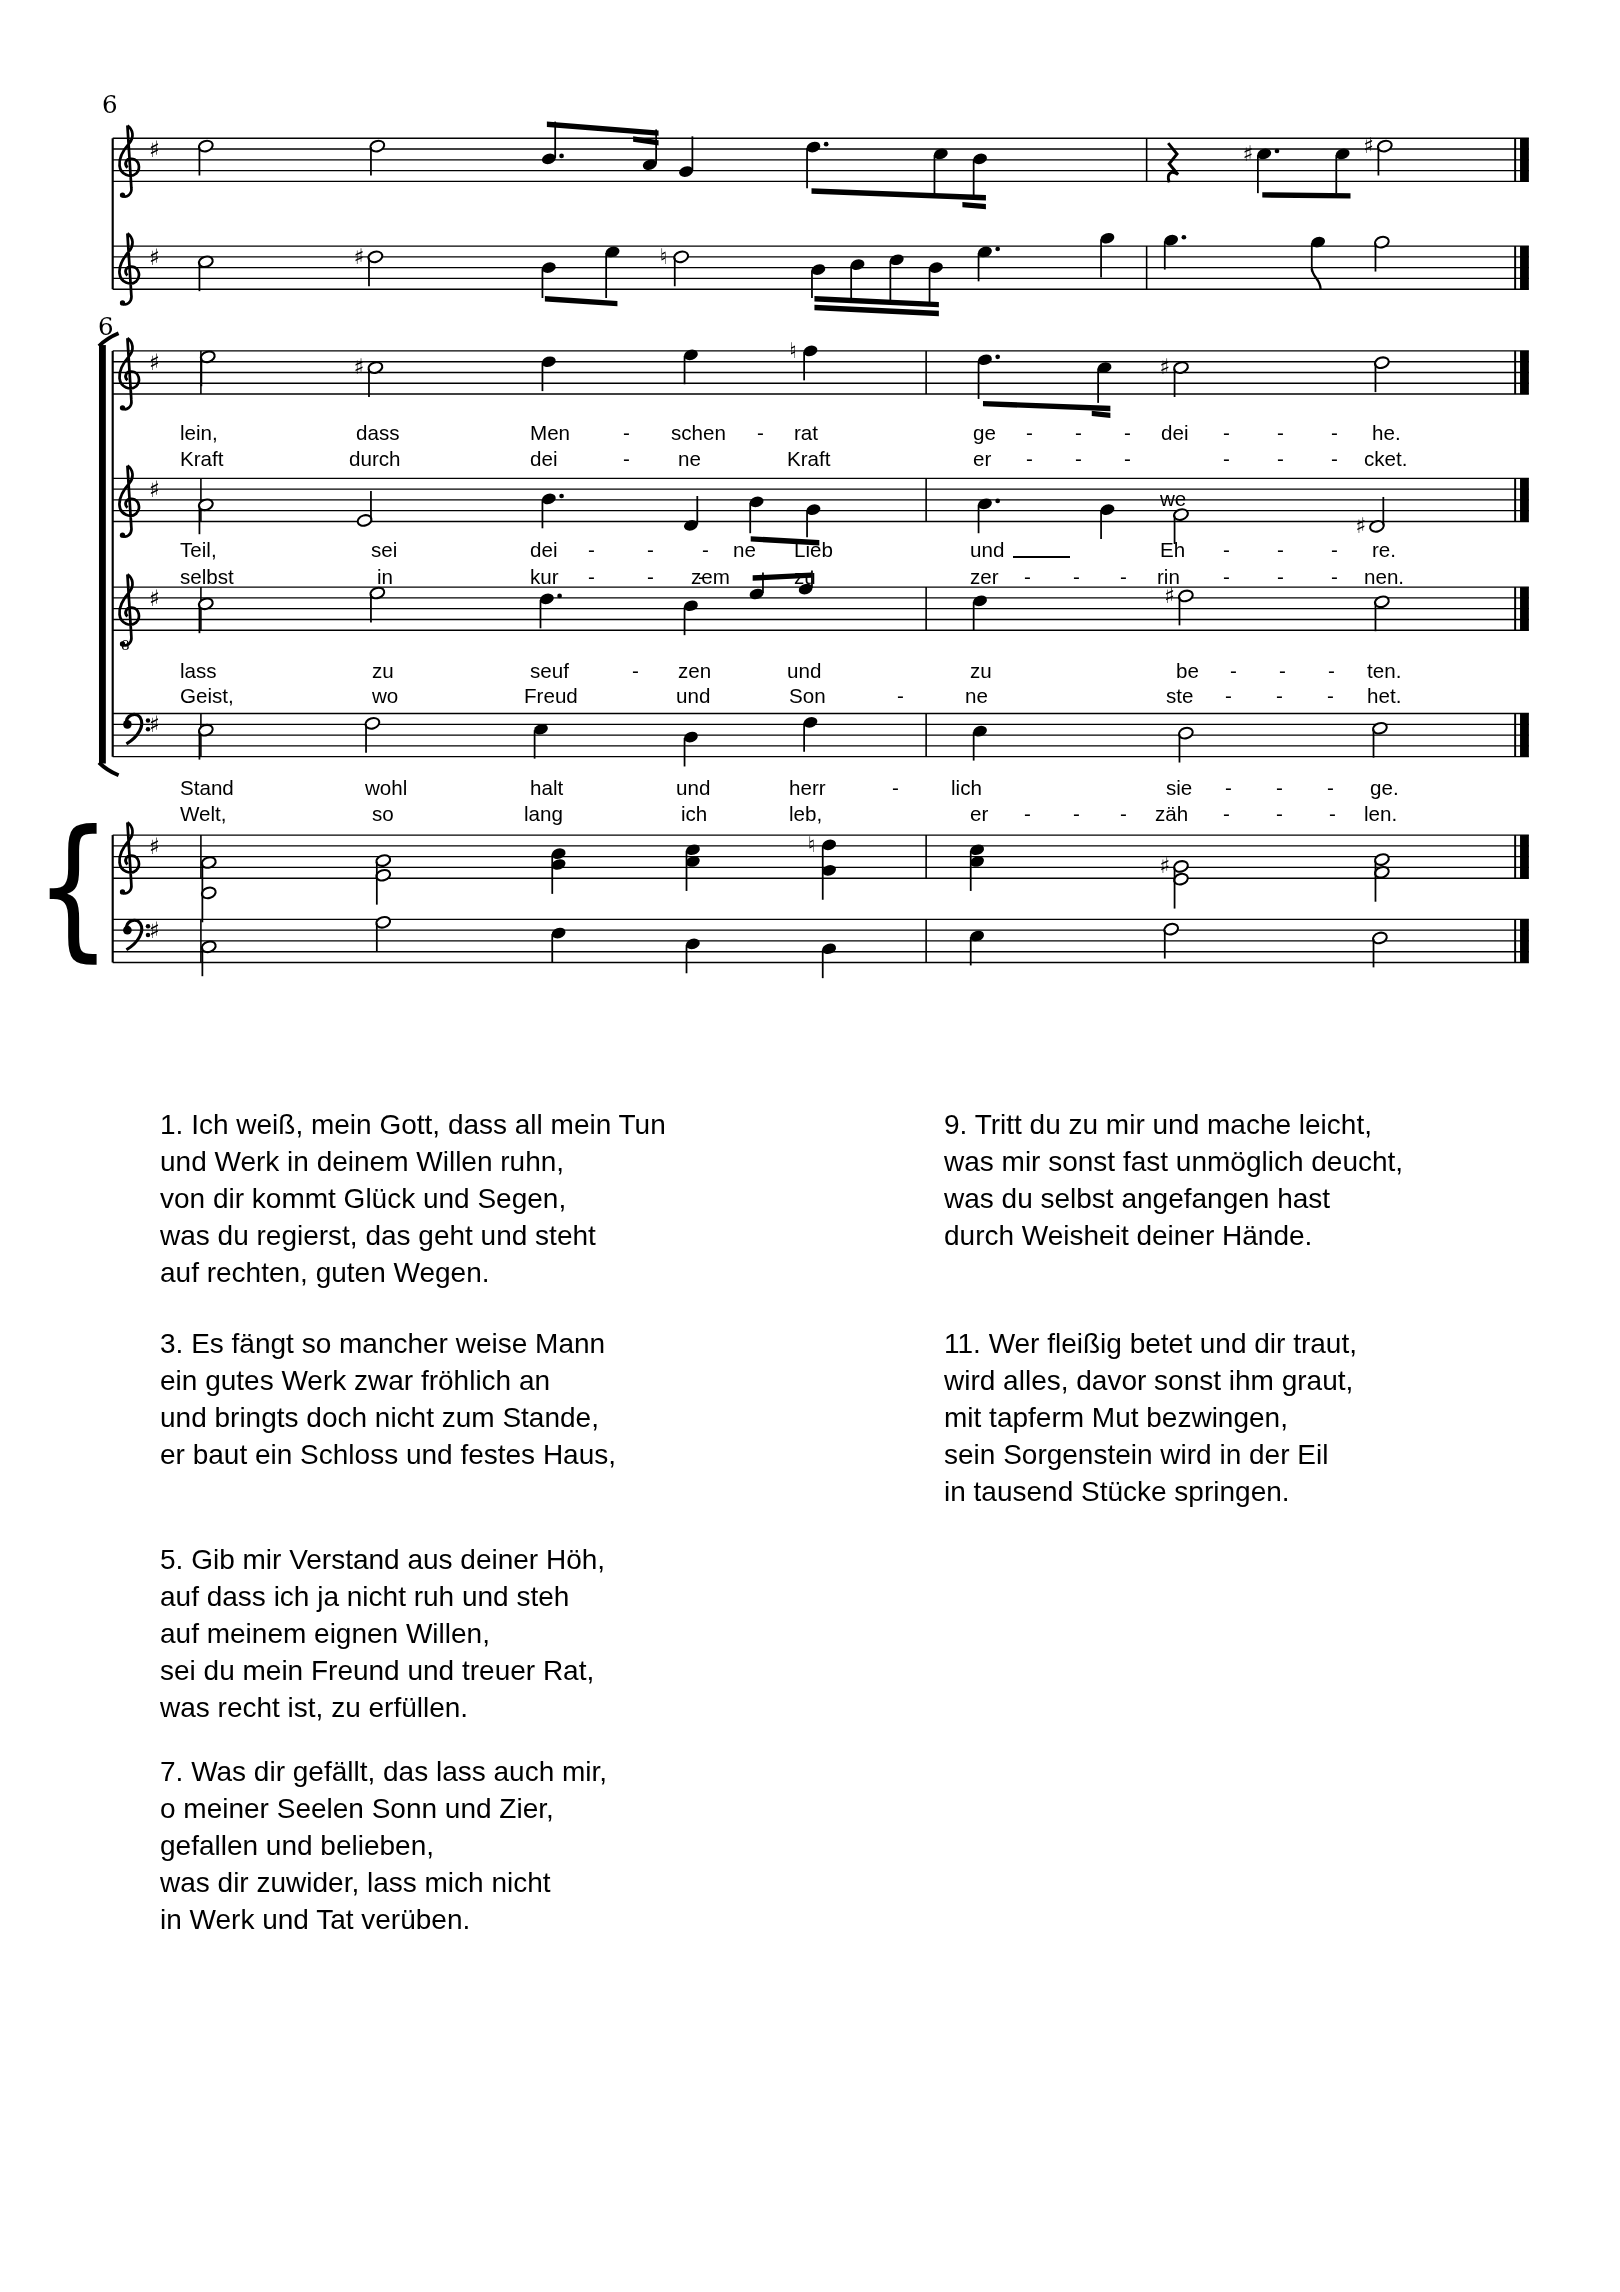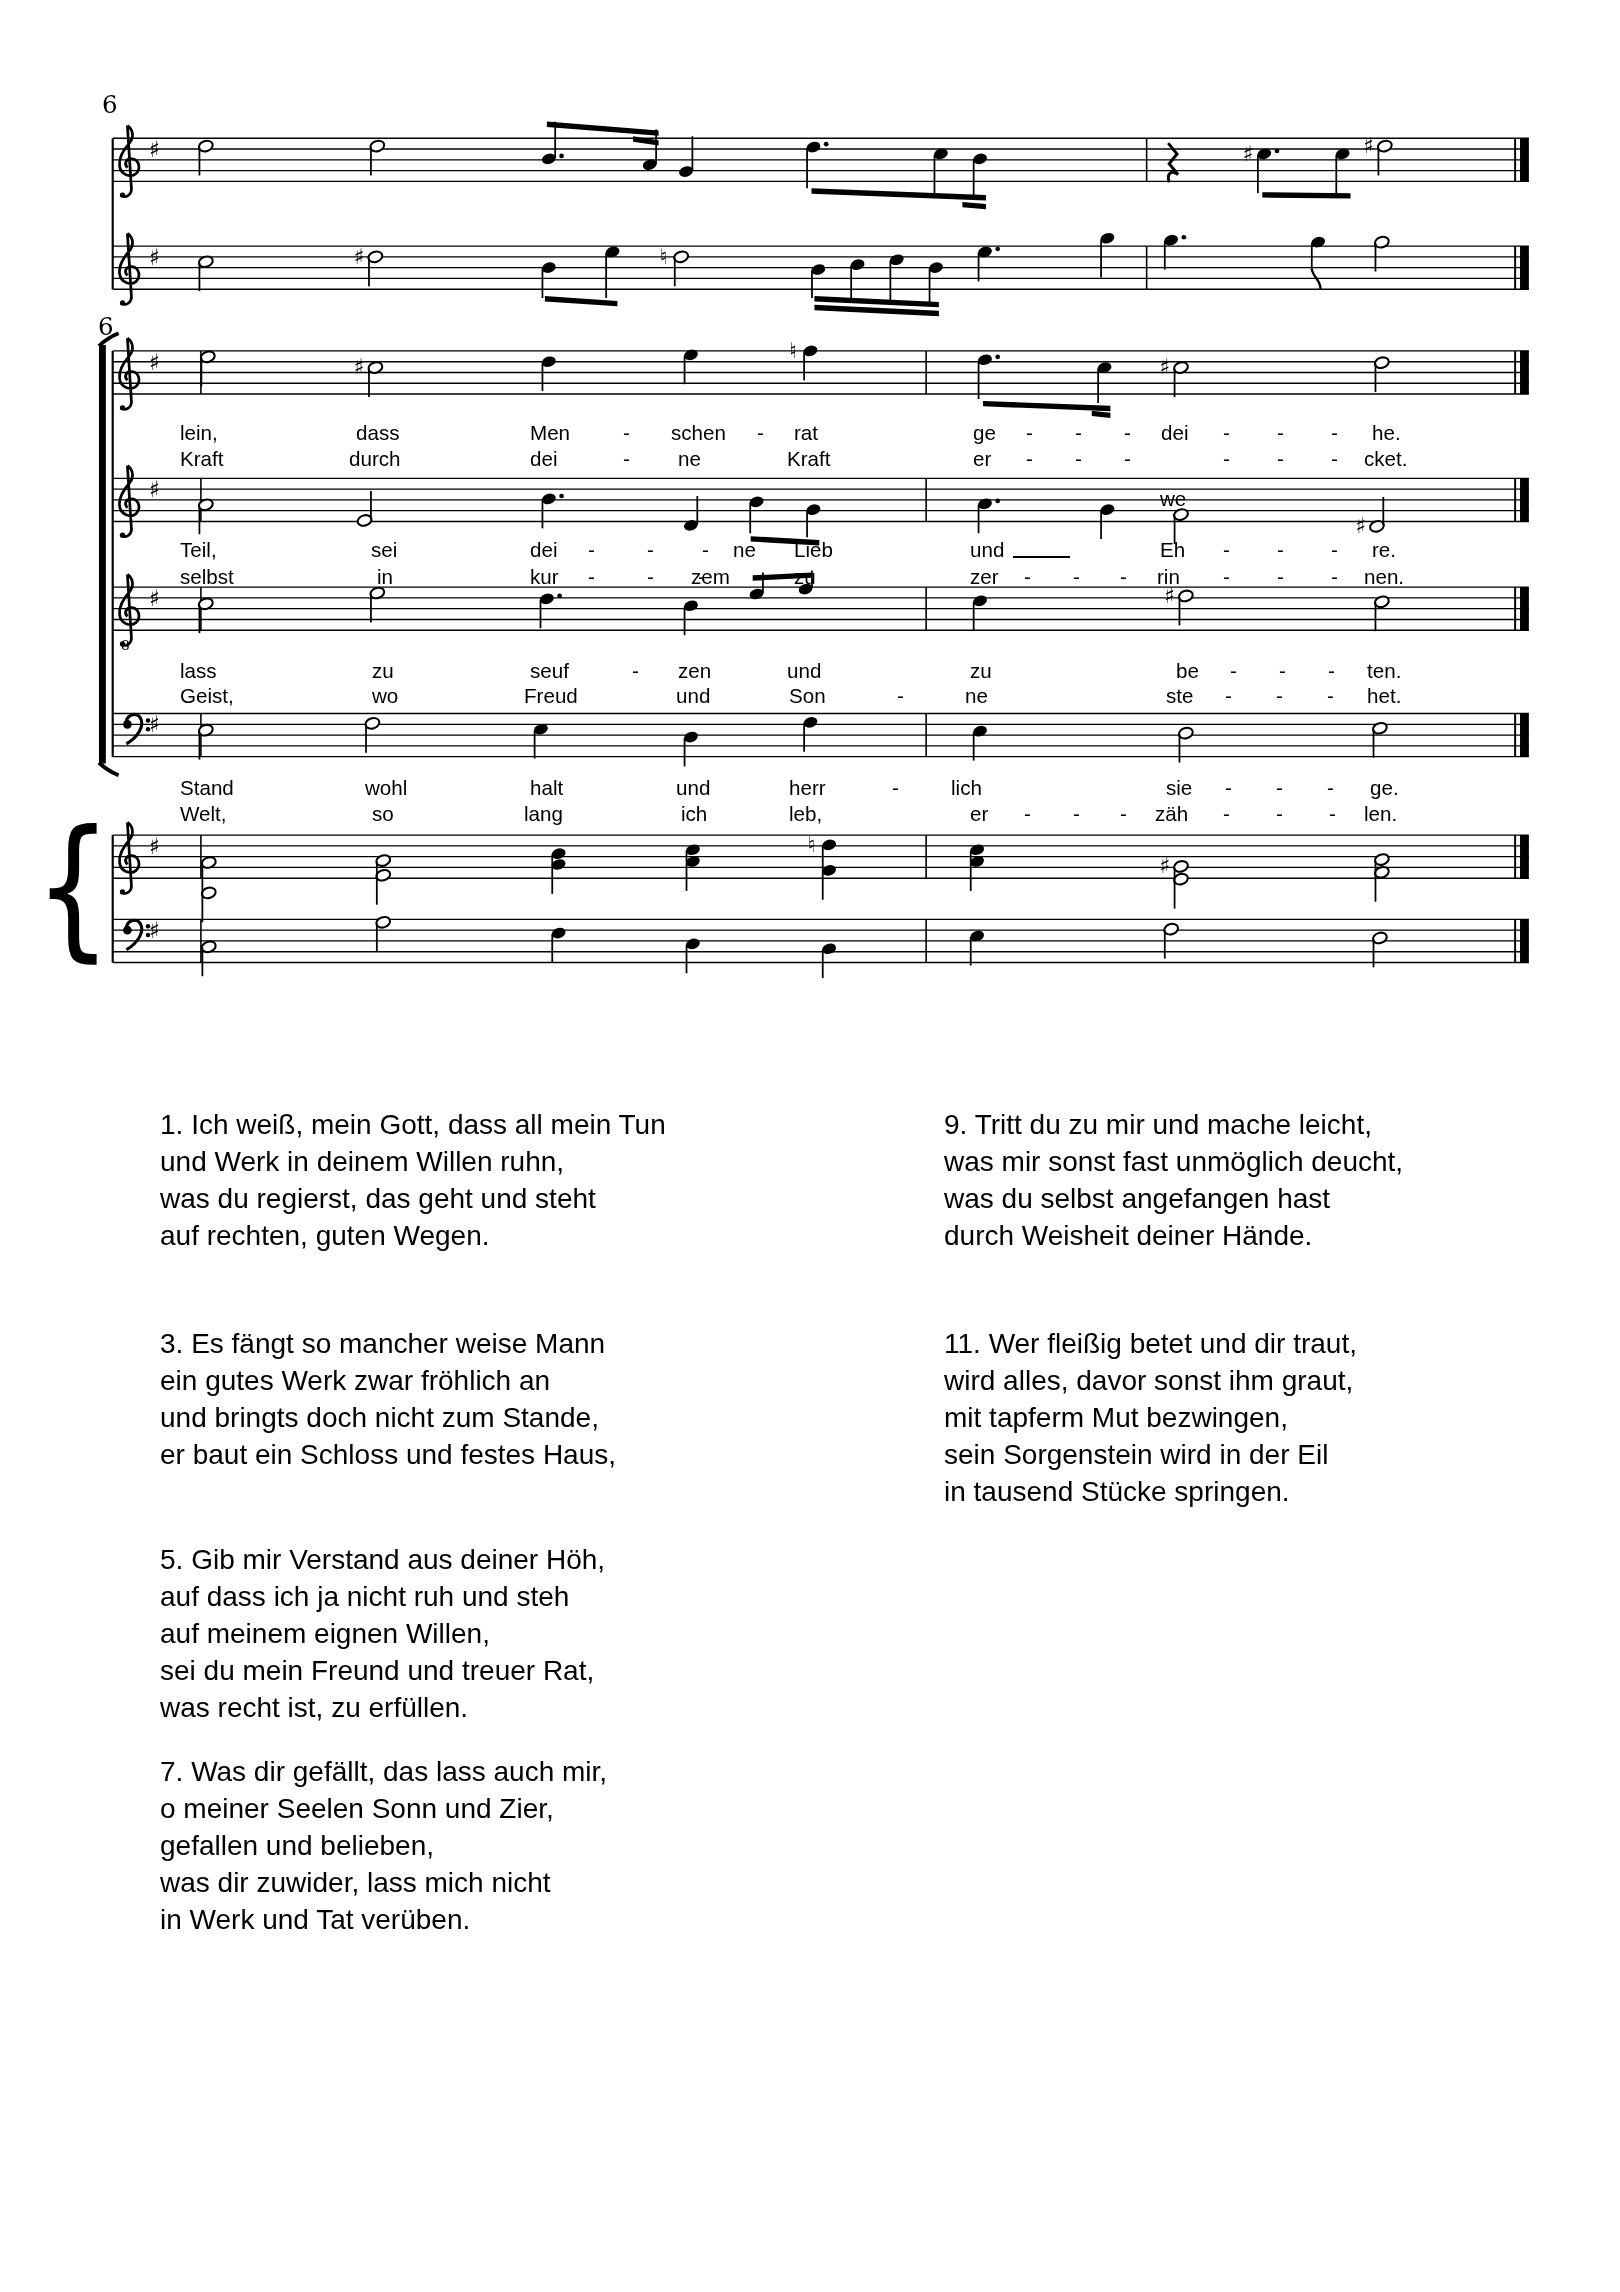"von dir kommt Glück und" div.verse-line { html: none -> <div>von dir kommt Glück und Segen,</div> }
